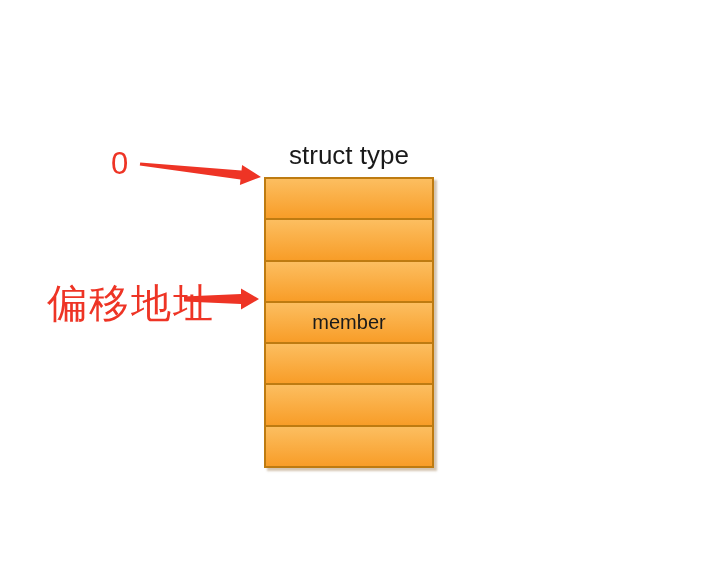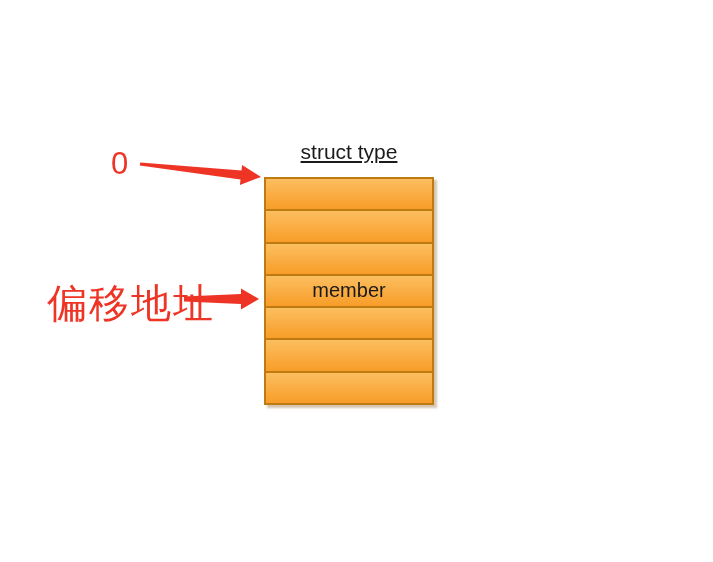"struct type" .struct-title { font-size: 21px -> 26px; text-decoration: underline -> none }
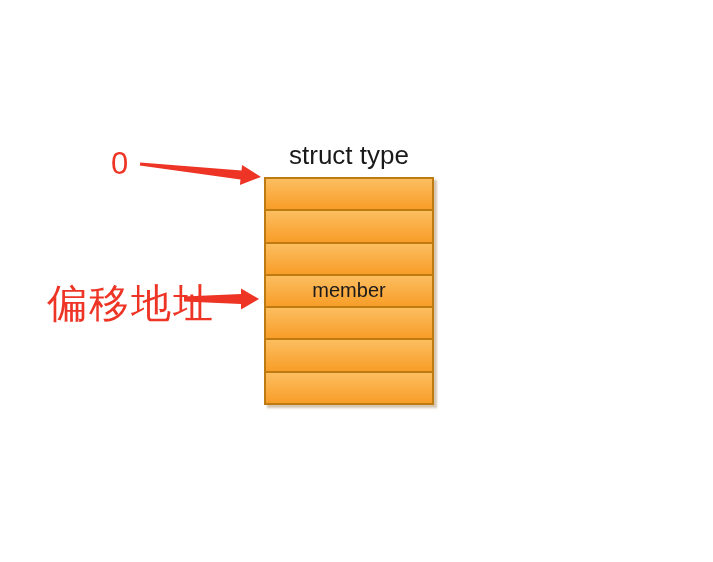"member" .stack { height: 228px -> 291px }
